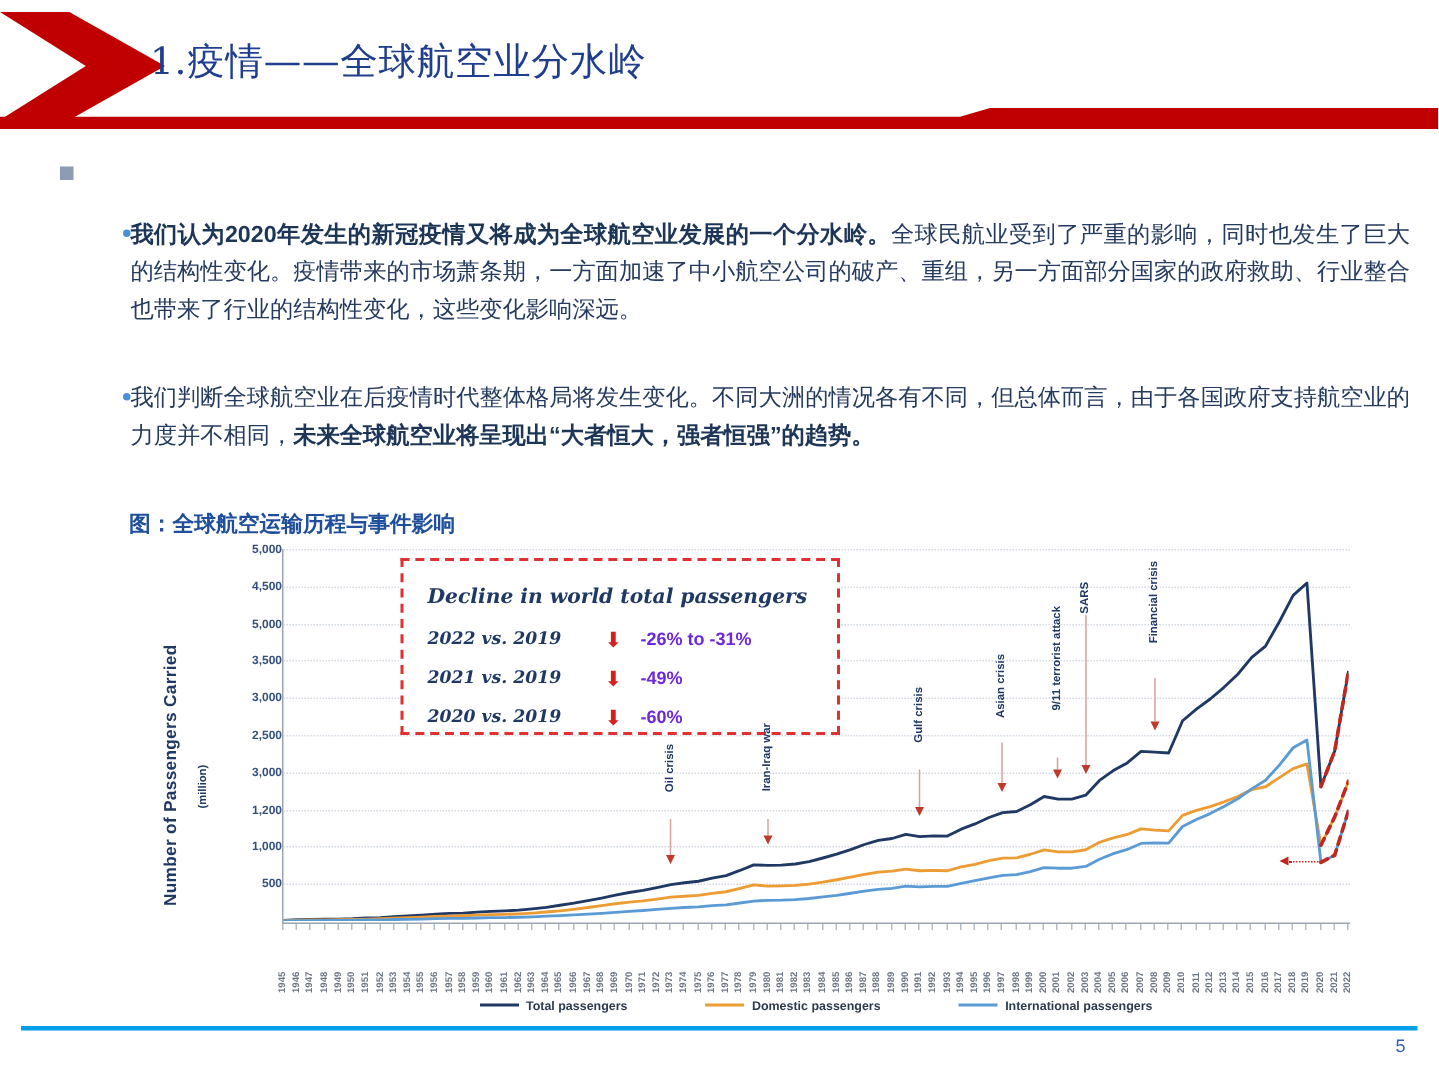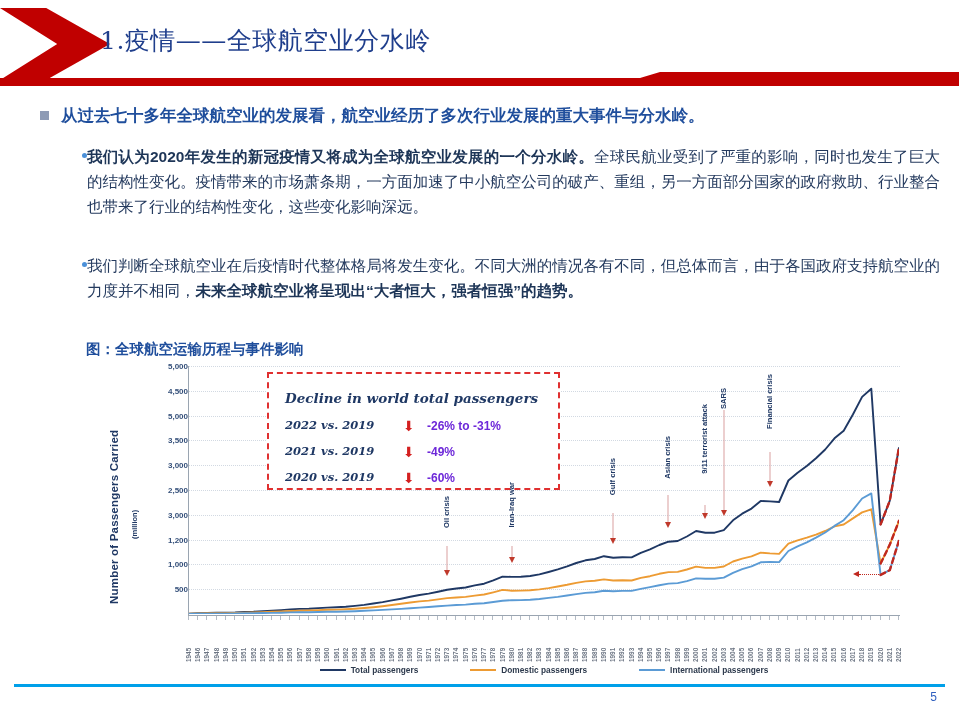"从过去七十多年全球航空业的发展看，航空业经历了多次行业发展的重大事件与分水岭。" div.lvl1-text { html: <div>从过去七十多年全球航空业的发展看，航空业经历了多次行业发展的重大事件与分水岭。</div> -> none }
